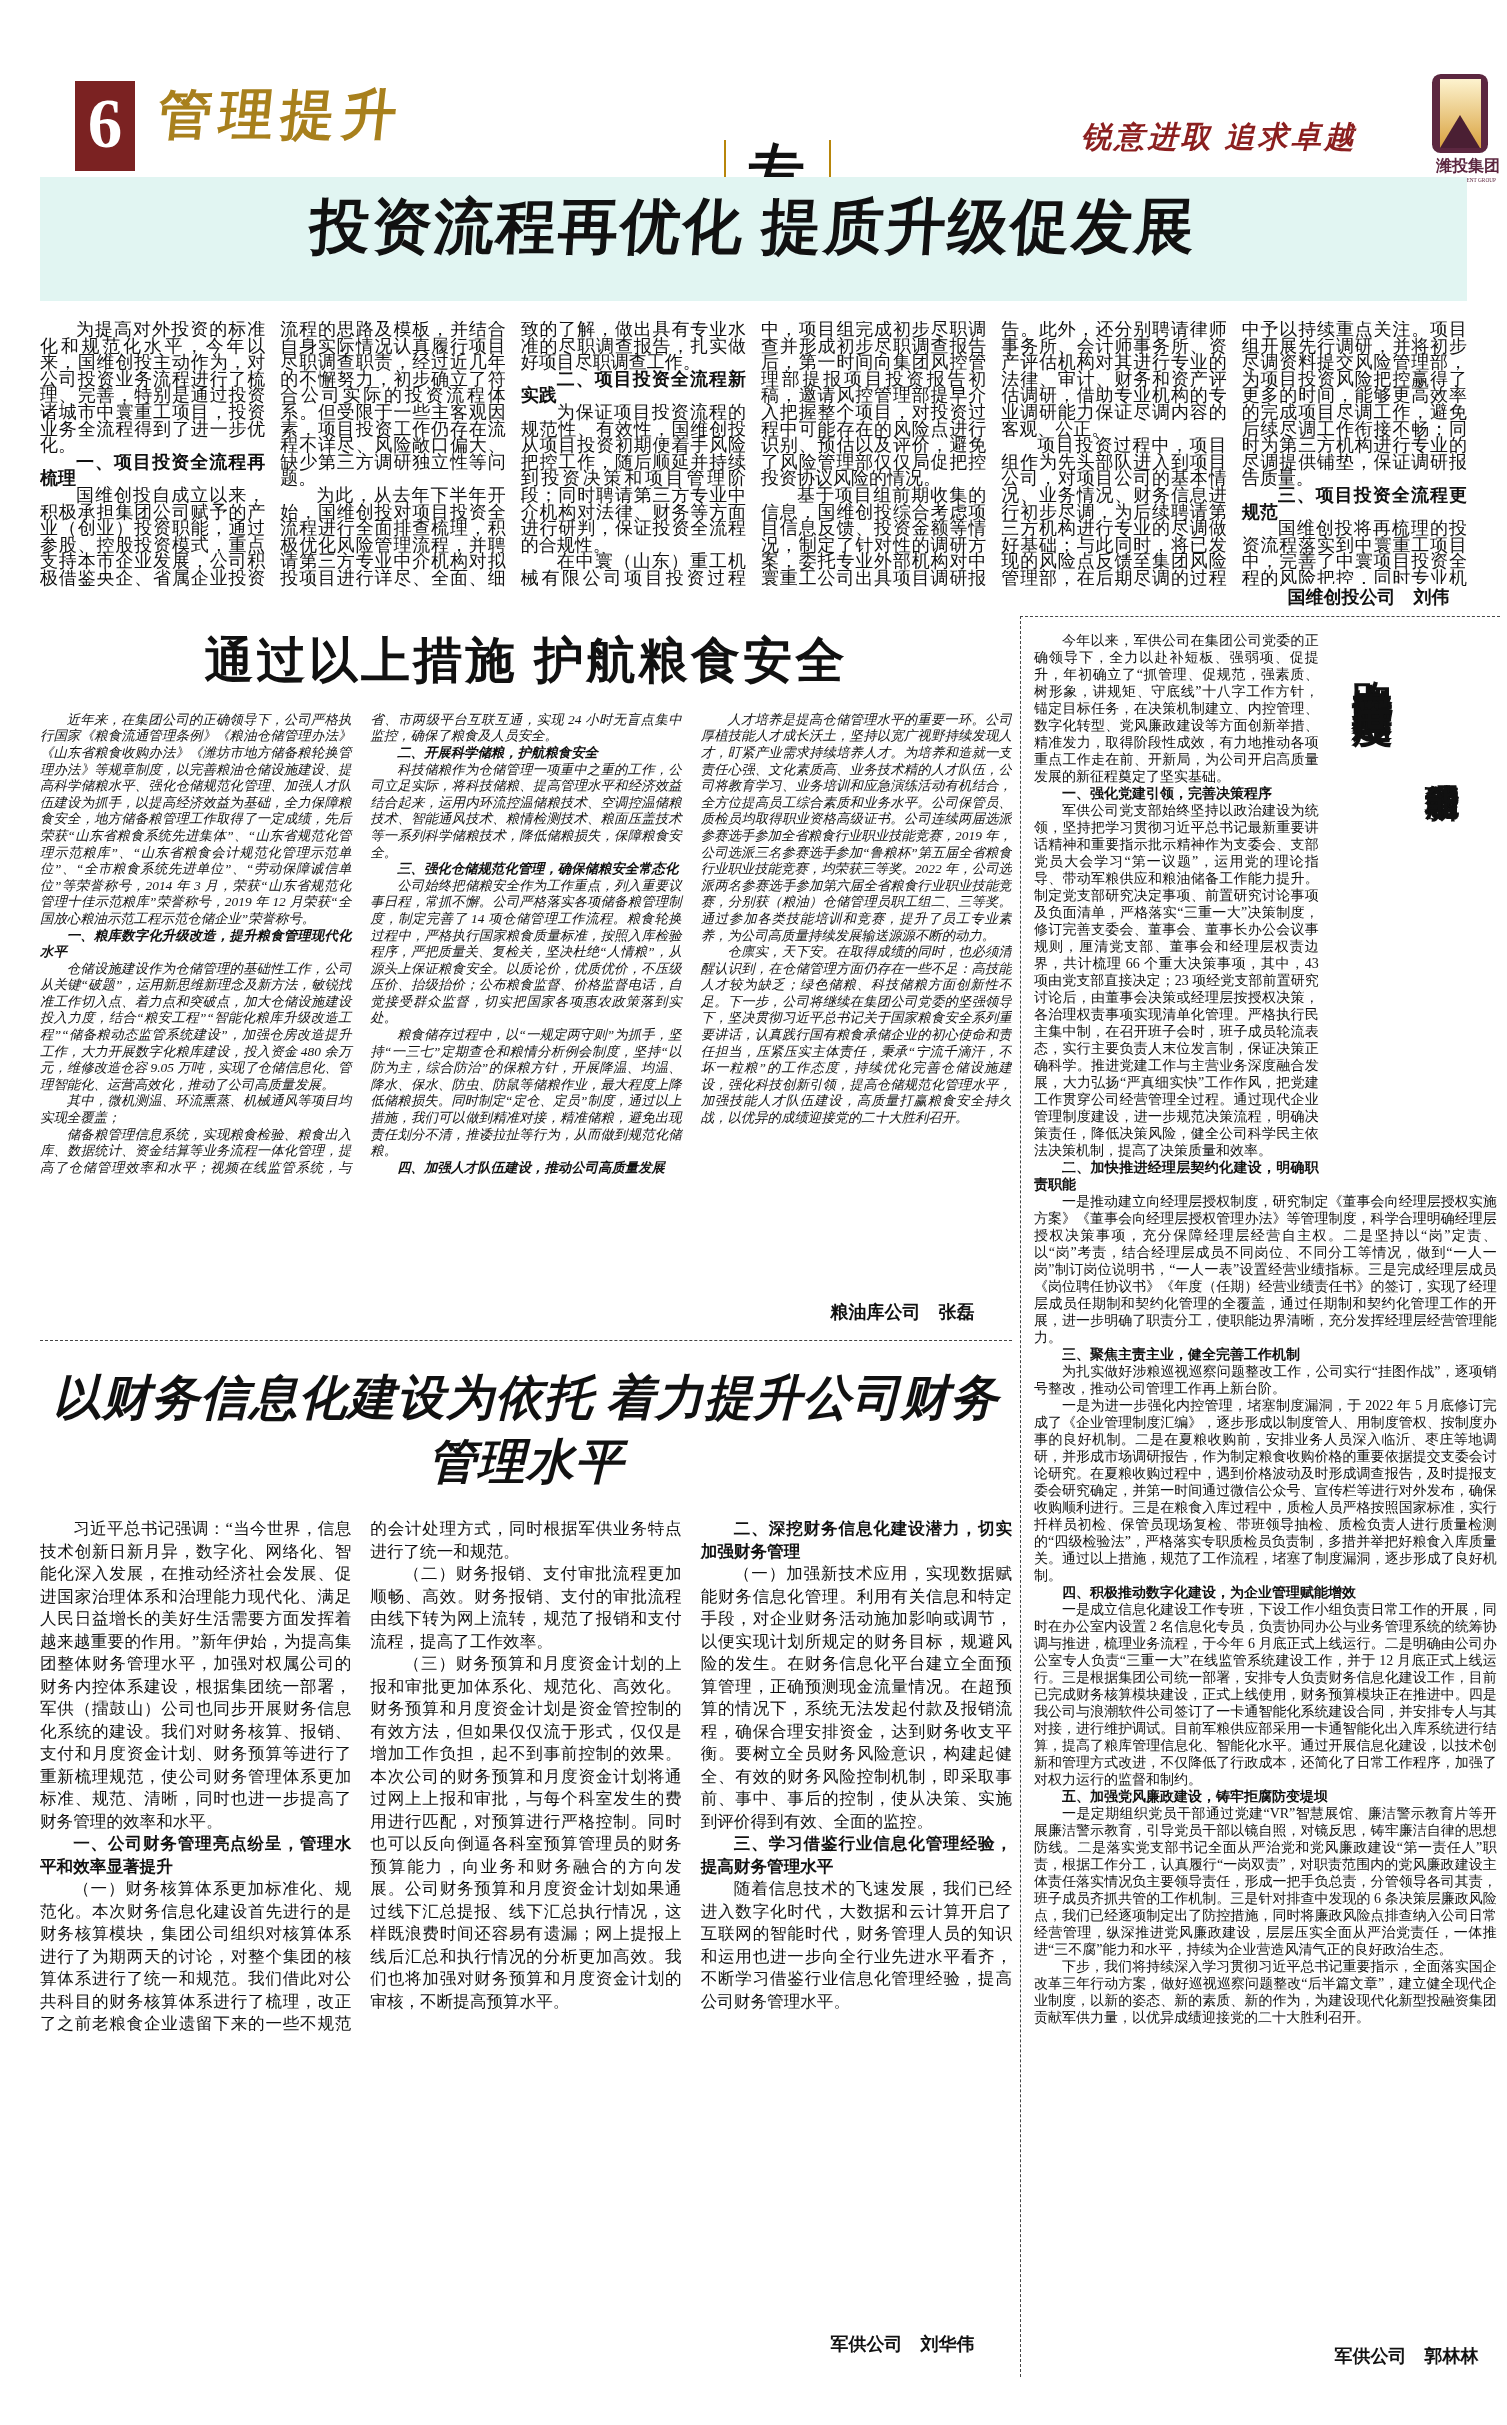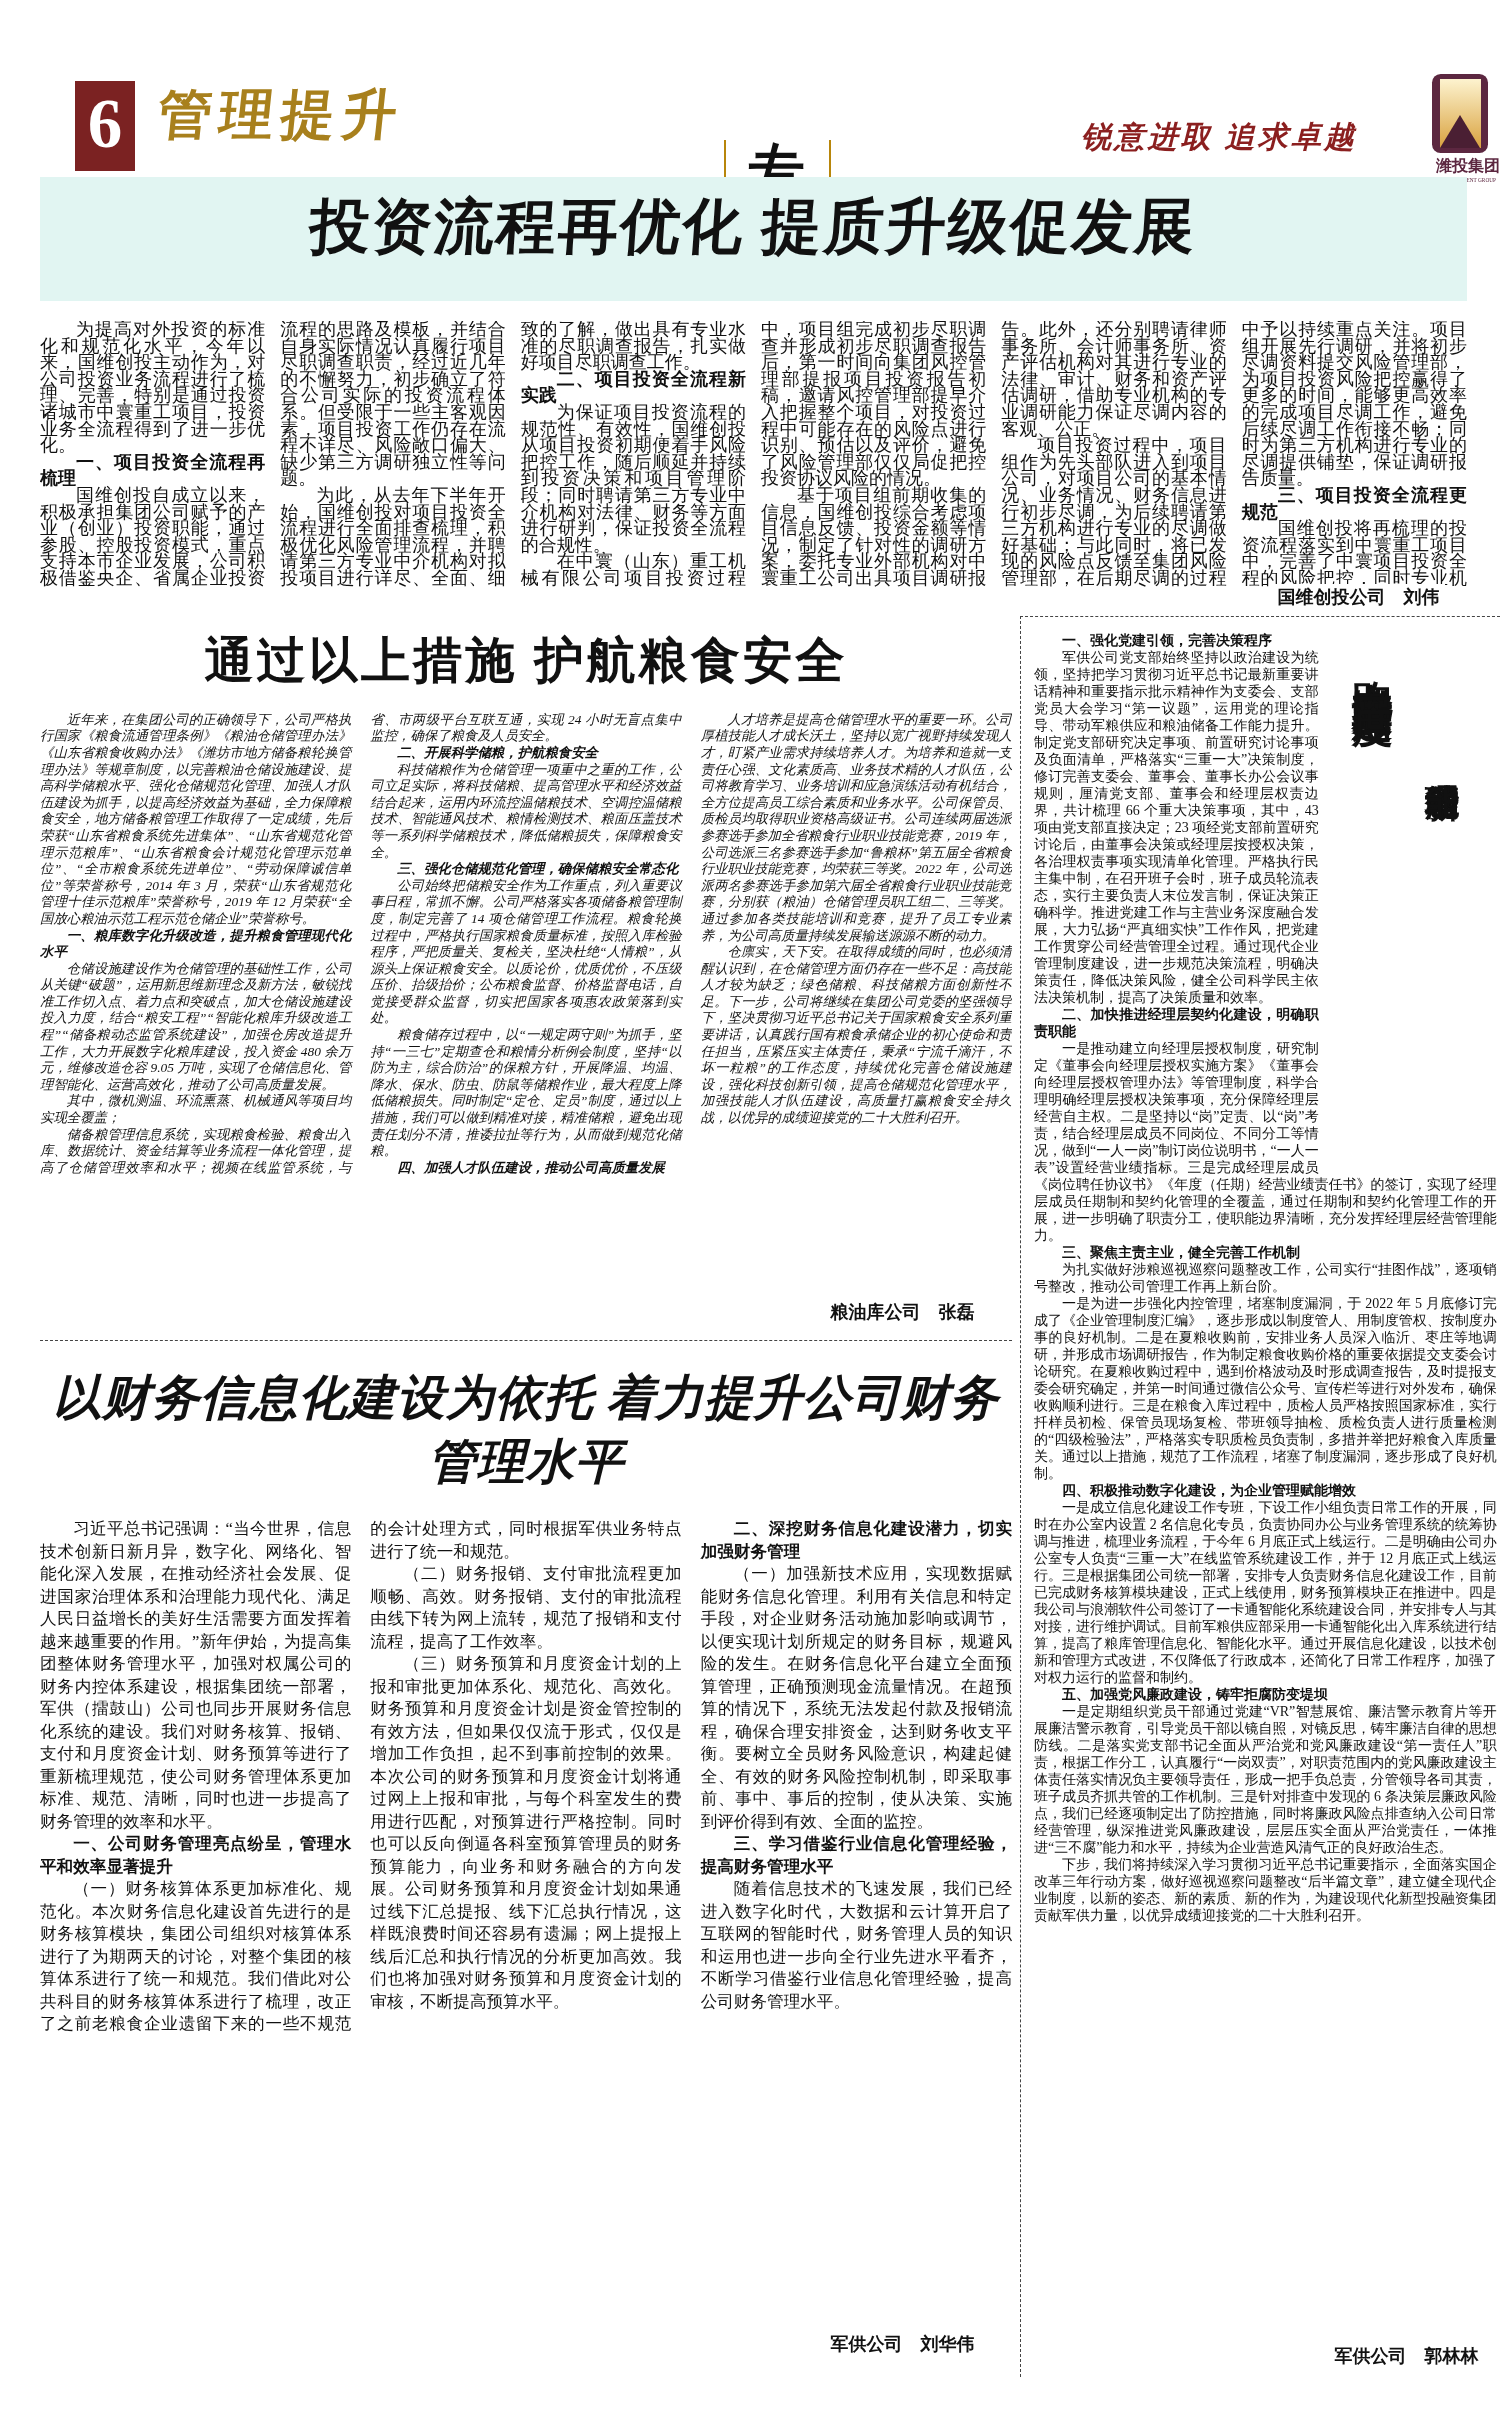"国维创投公司 刘伟" .art1 .byline { right: 22px -> 12px }
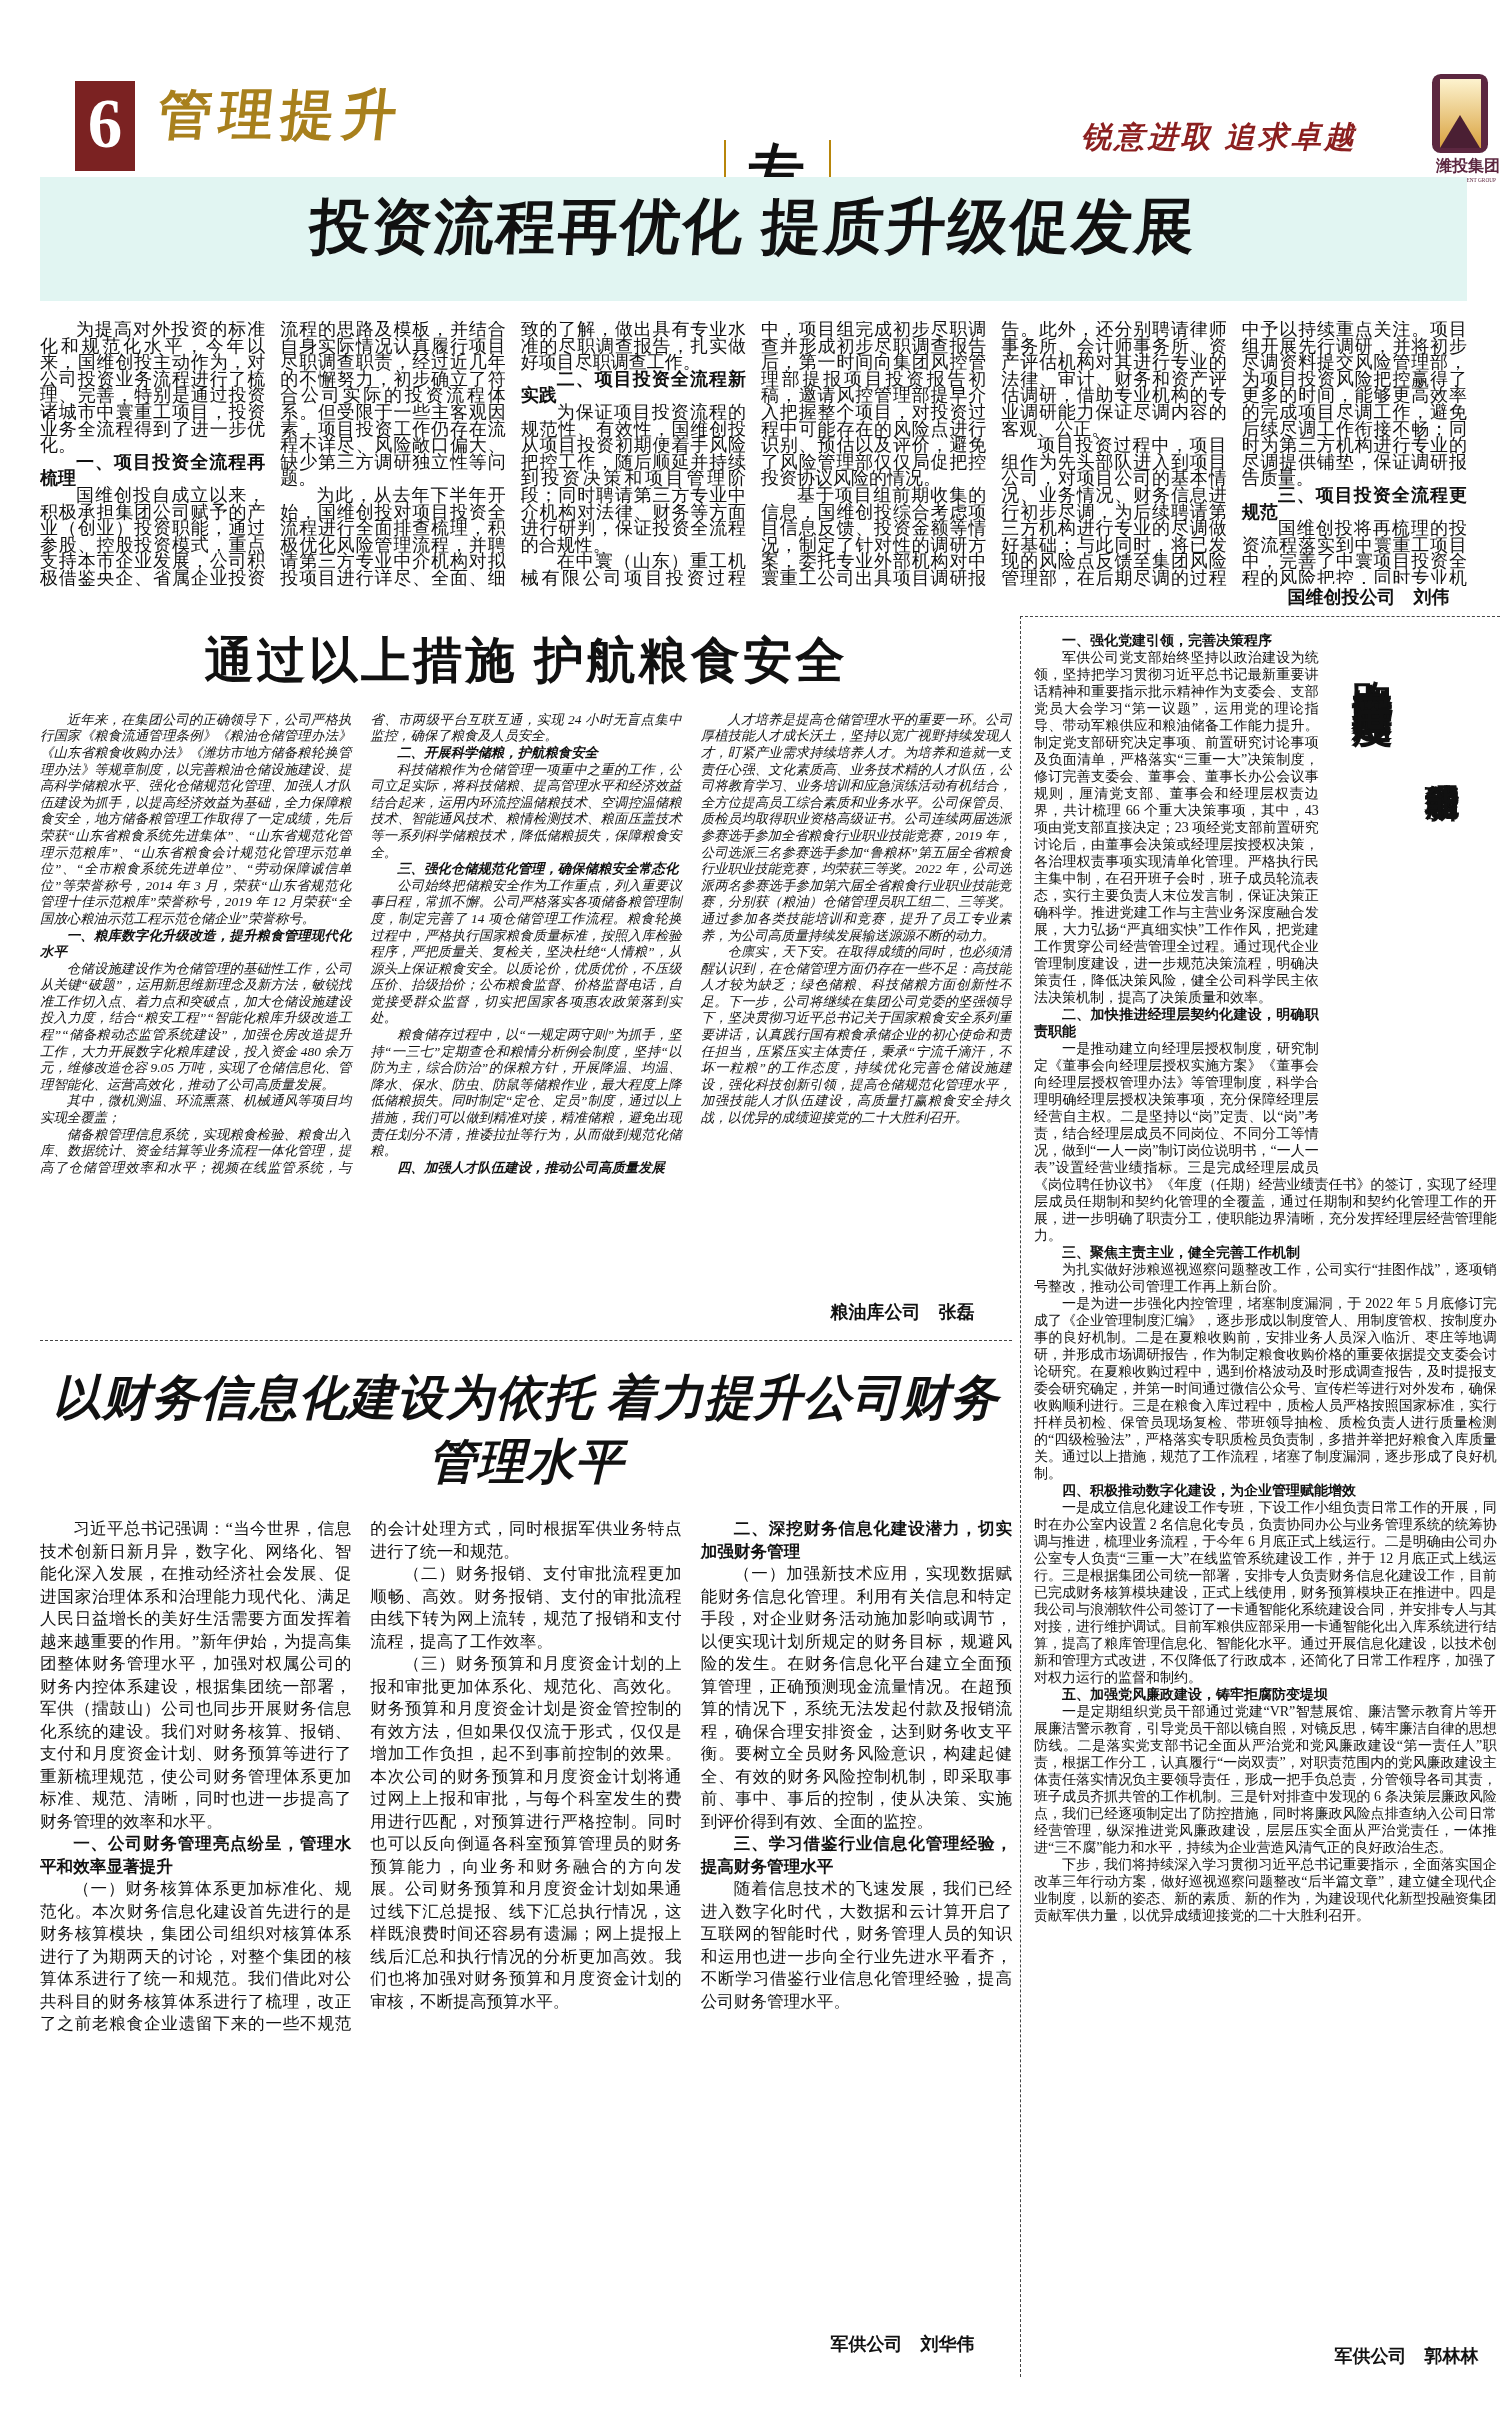"今年以来，军供公司在集团公司党委的正确领导下，全力以赴补短板、强弱项、促提升，年" p.p { html: none -> <p>今年以来，军供公司在集团公司党委的正确领导下，全力以赴补短板、强弱项、促提升，年初确立了“抓管理、促规范，强素质、树形象，讲规矩、守底线”十八字工作方针，锚定目标任务，在决策机制建立、内控管理、数字化转型、党风廉政建设等方面创新举措、精准发力，取得阶段性成效，有力地推动各项重点工作走在前、开新局，为公司开启高质量发展的新征程奠定了坚实基础。</p> }
